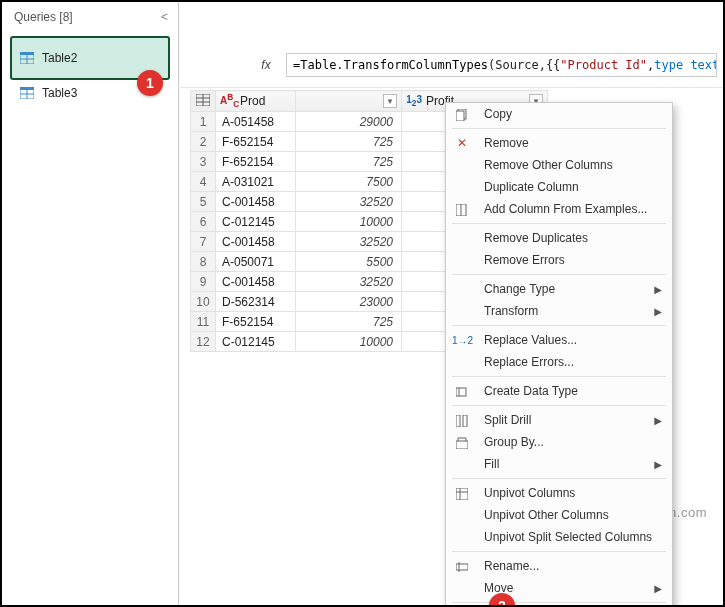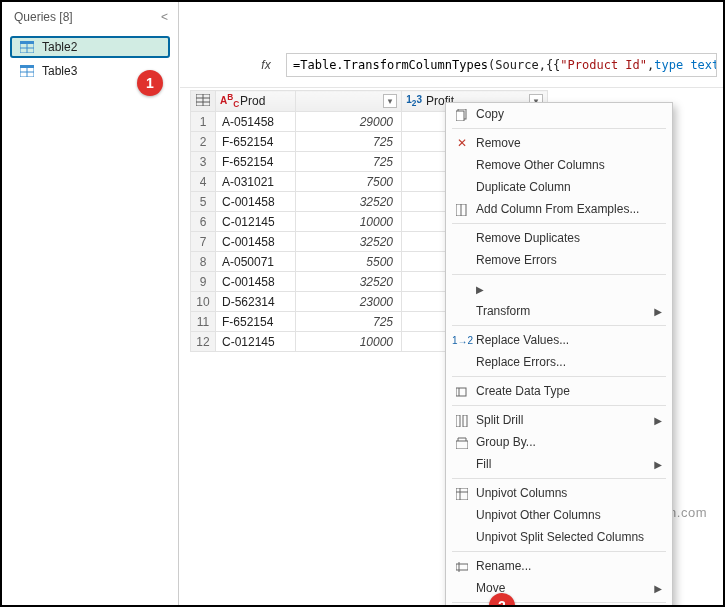"Table2" .query-item.sel { border: 2px solid #0369a1 -> 2px solid #14532d; padding: 2px 8px -> 13px 8px }
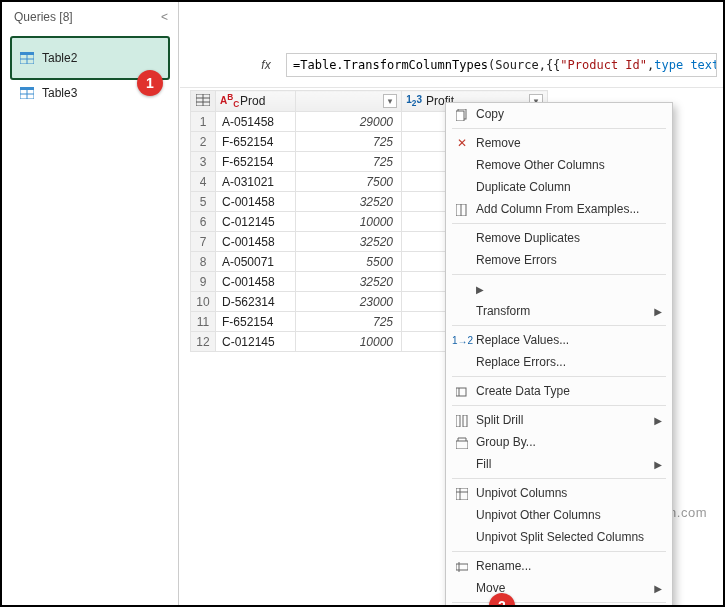"Copy" .cm-item { gap: 4px -> 12px }
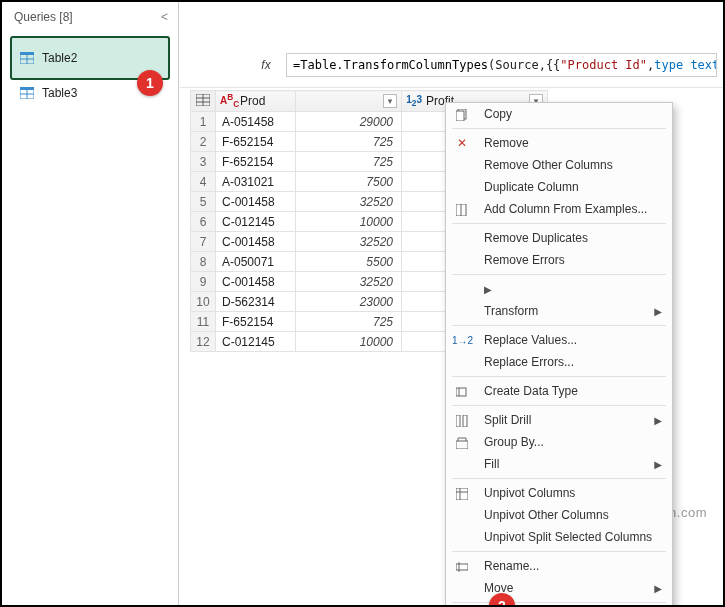"Change Type" span.cm-label { html: none -> <span>Change Type</span> }
